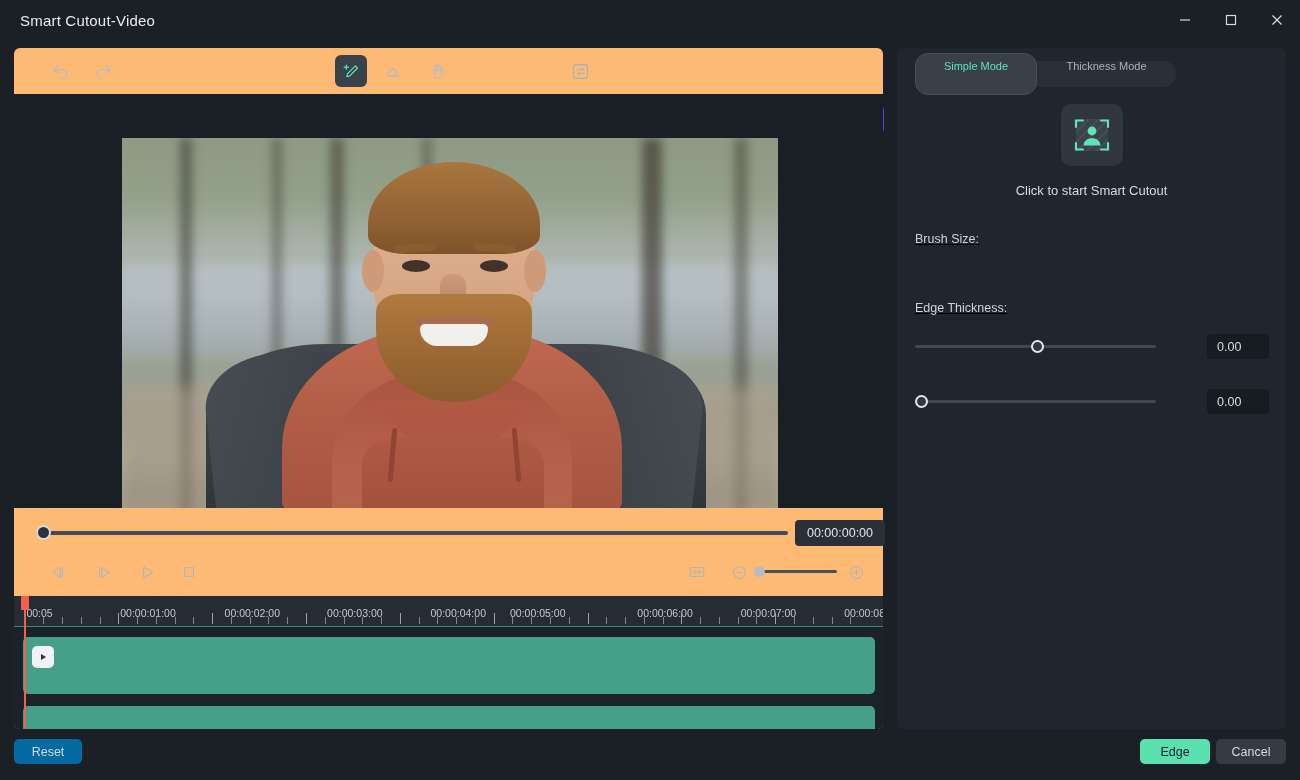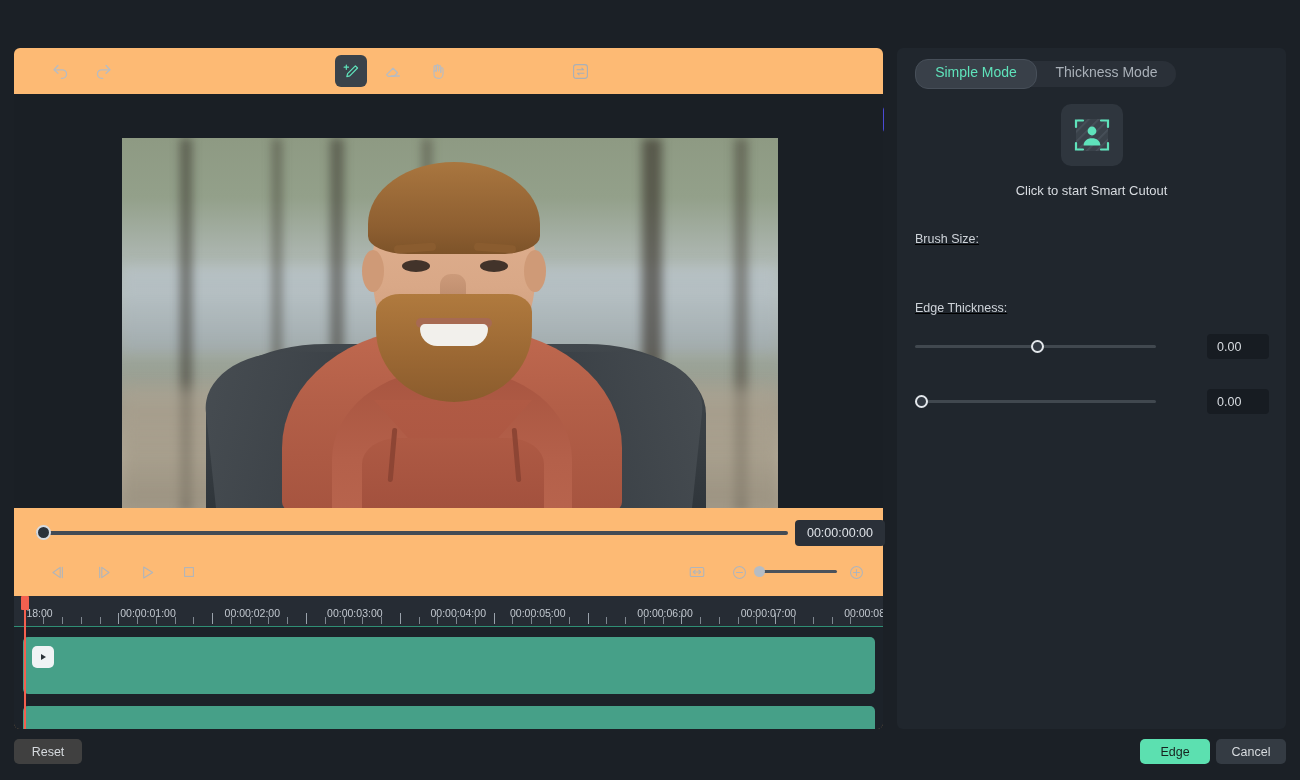"Smart Cutout-Video" div.titlebar { html: none -> <div> <div>Smart Cutout-Video</div> <div> <div> <svg> <line></line> </svg> </div> <div> <svg> <rect></rect> </svg> </div> <div> <svg> <line></line> <line></line> </svg> </div> </div> </div> }
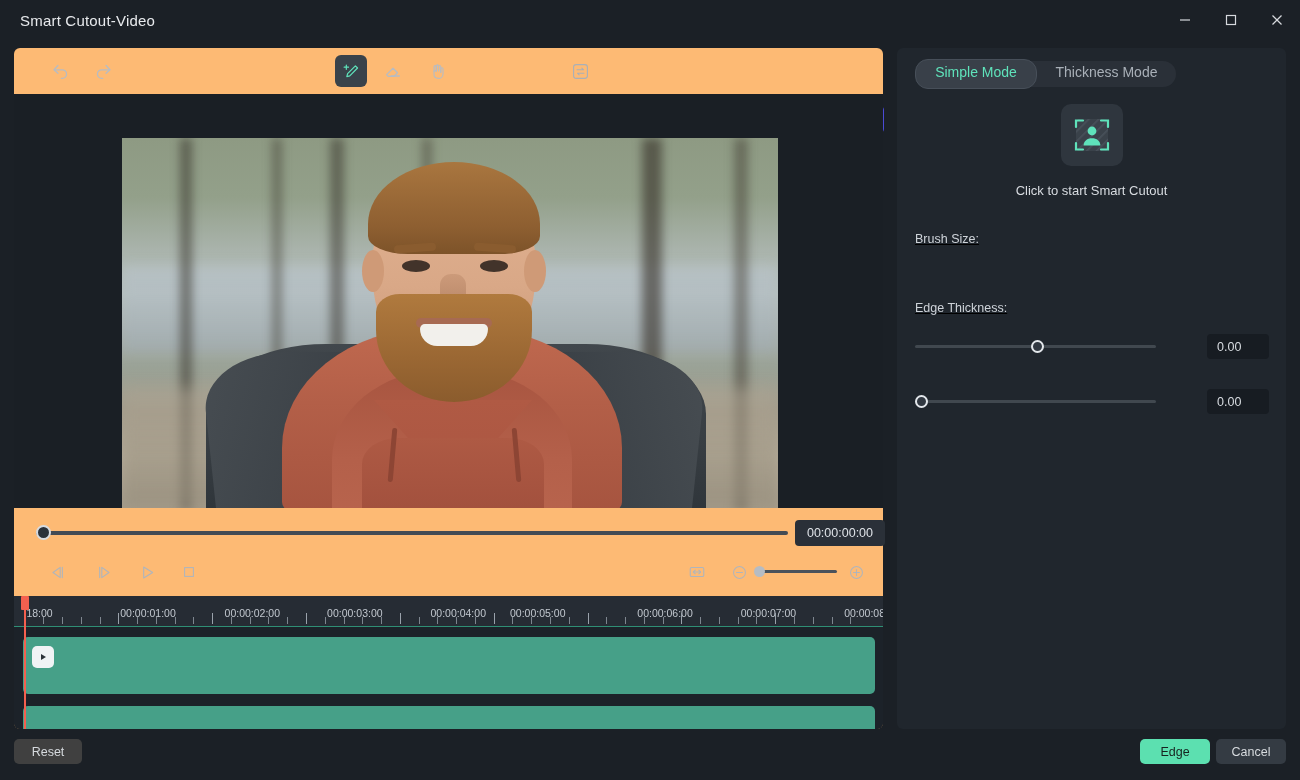"Simple Mode" .seg-btn { font-size: 14px -> 11px; height: 30px -> 42px }
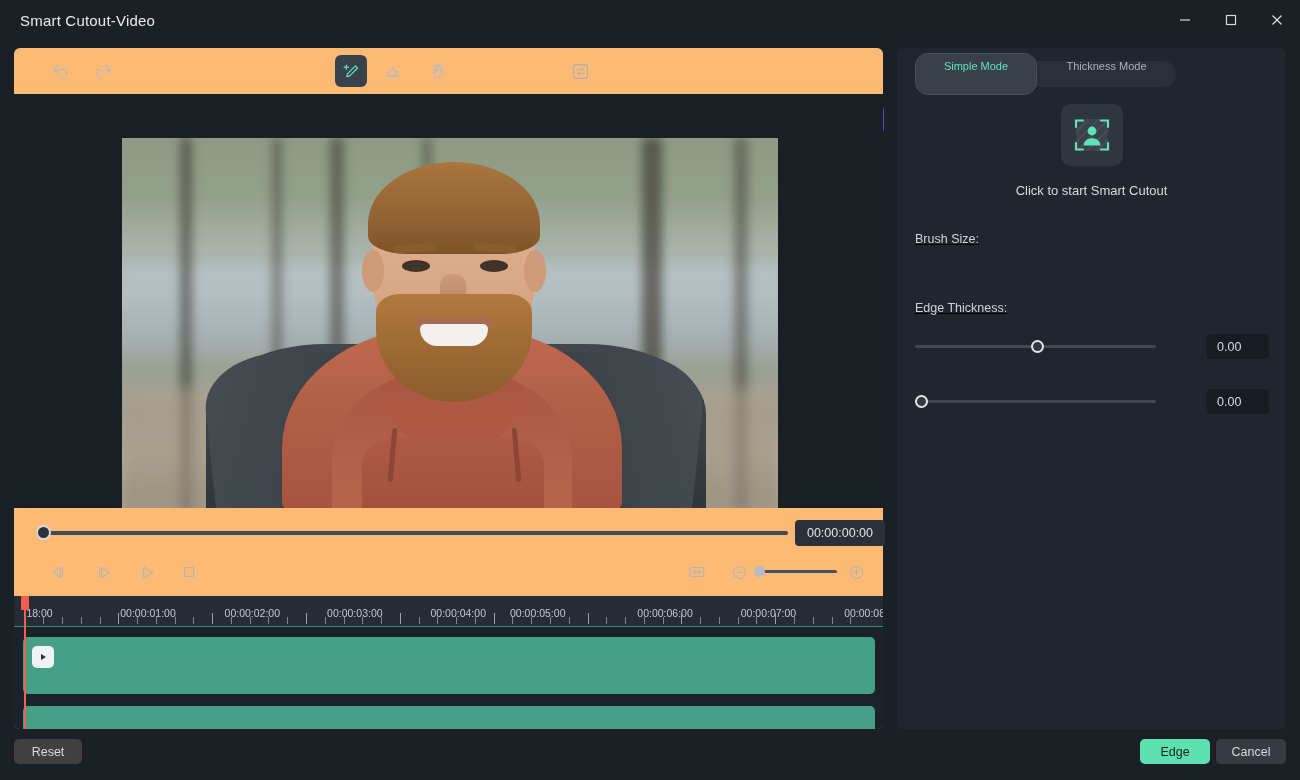"18:00" div.tick-label { text: 18:00 -> 00:05 }
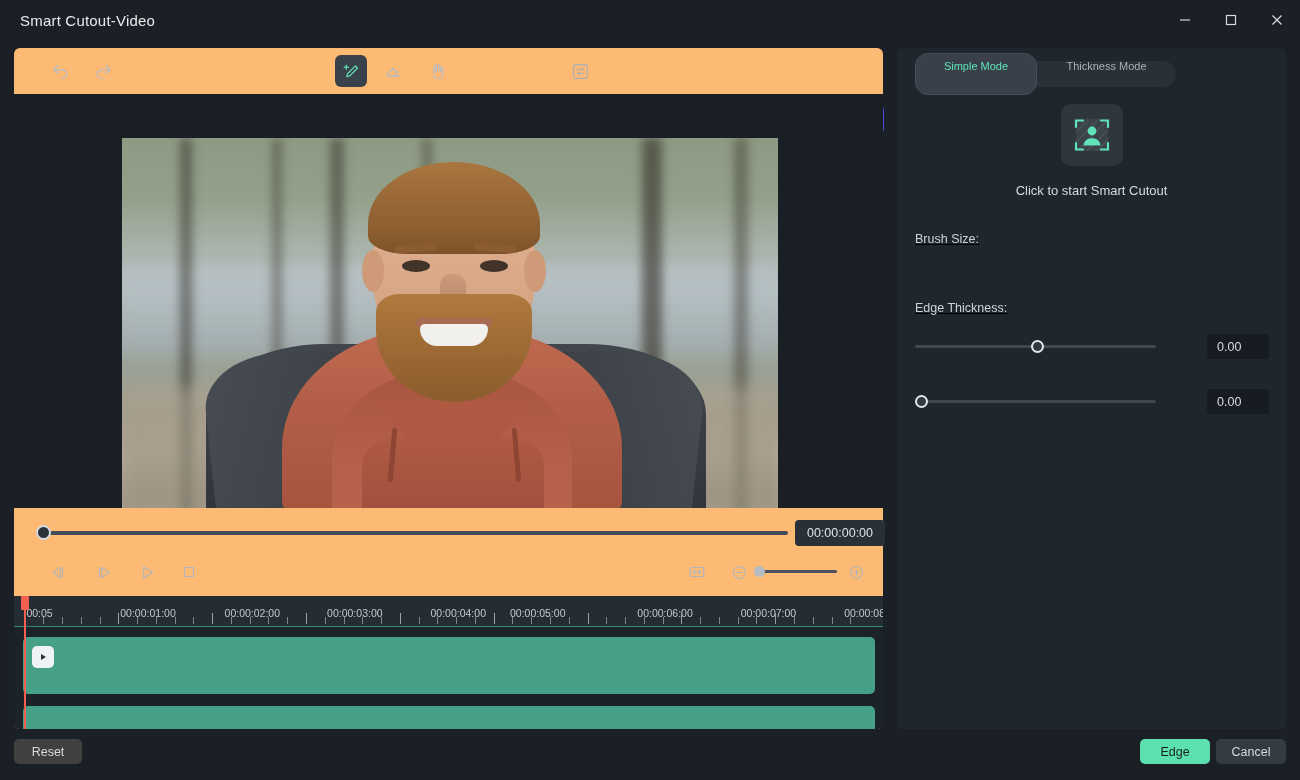"Reset" .reset-btn { background: #404040 -> #0369a1 }
